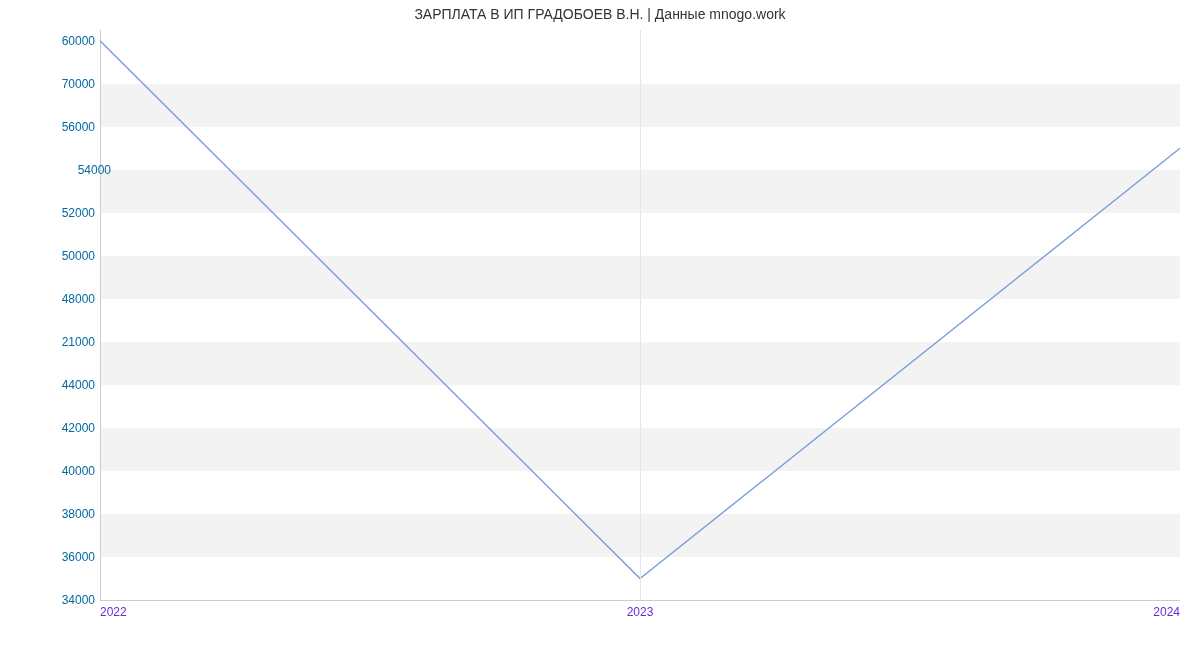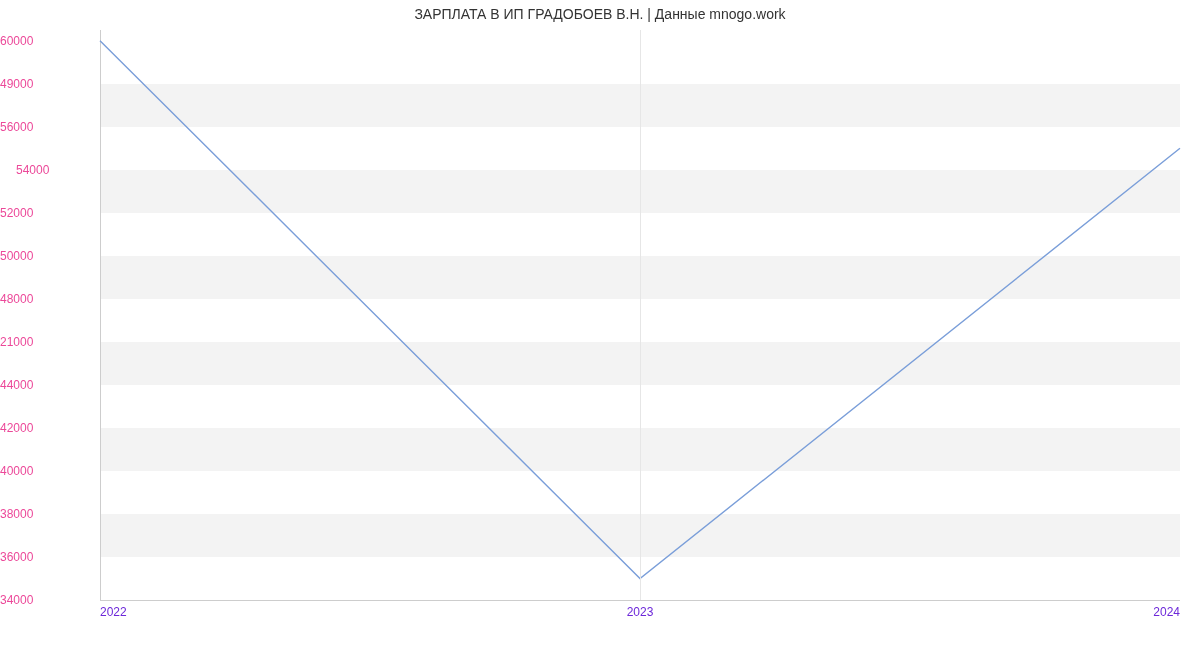"60000" .y-tick { color: #ec4899 -> #0369a1; text-align: none -> right }
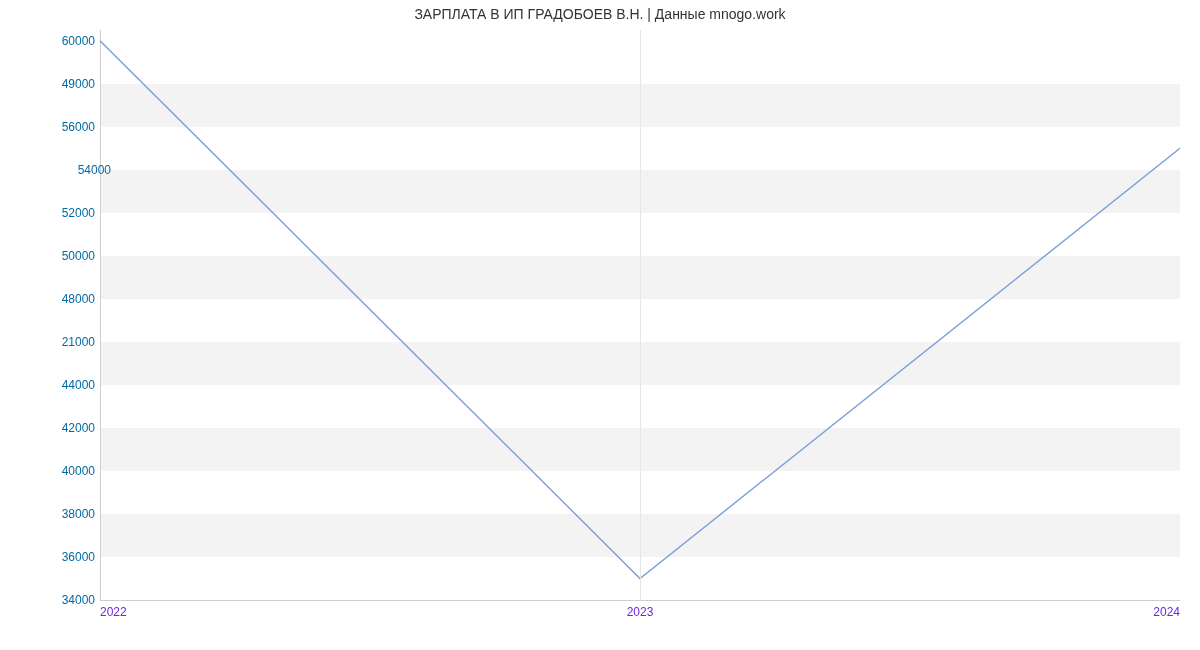"49000" div.y-tick { text: 49000 -> 70000 }
